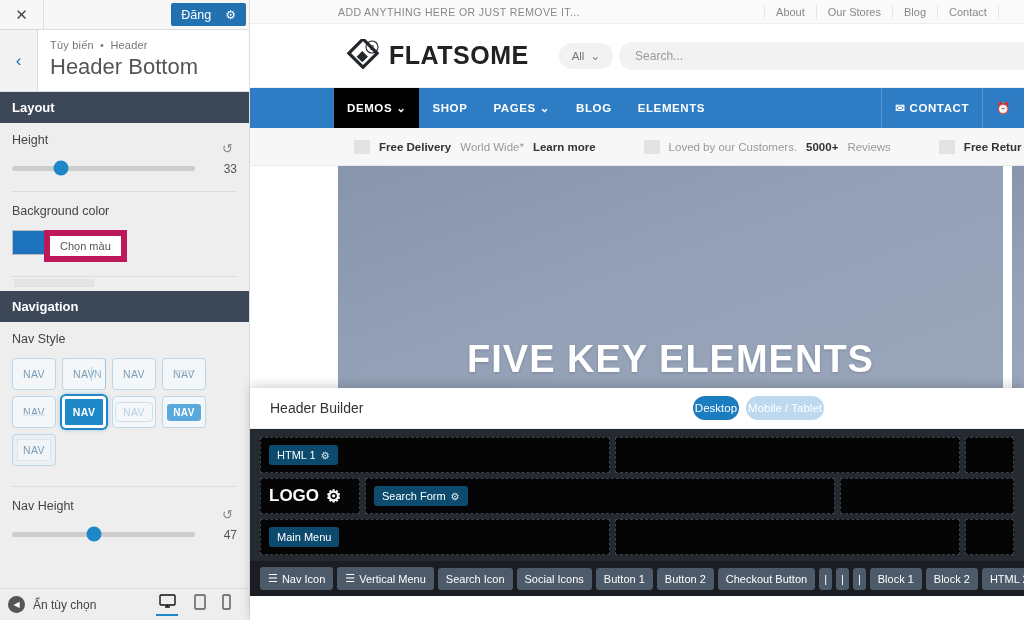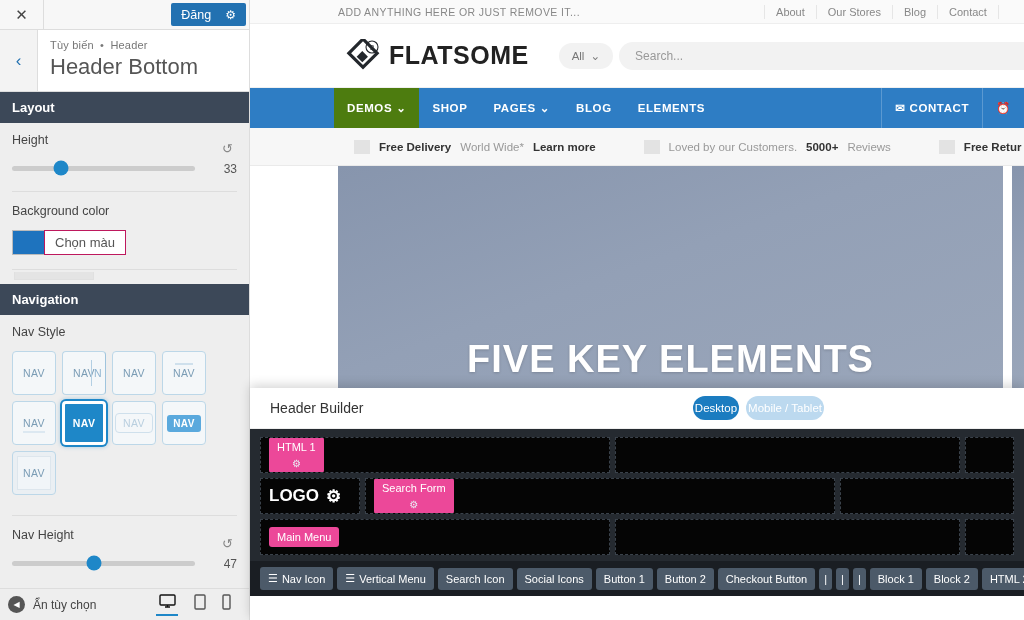"DEMOS" .site-nav .item.active { background: #4d7c0f -> #000000 }
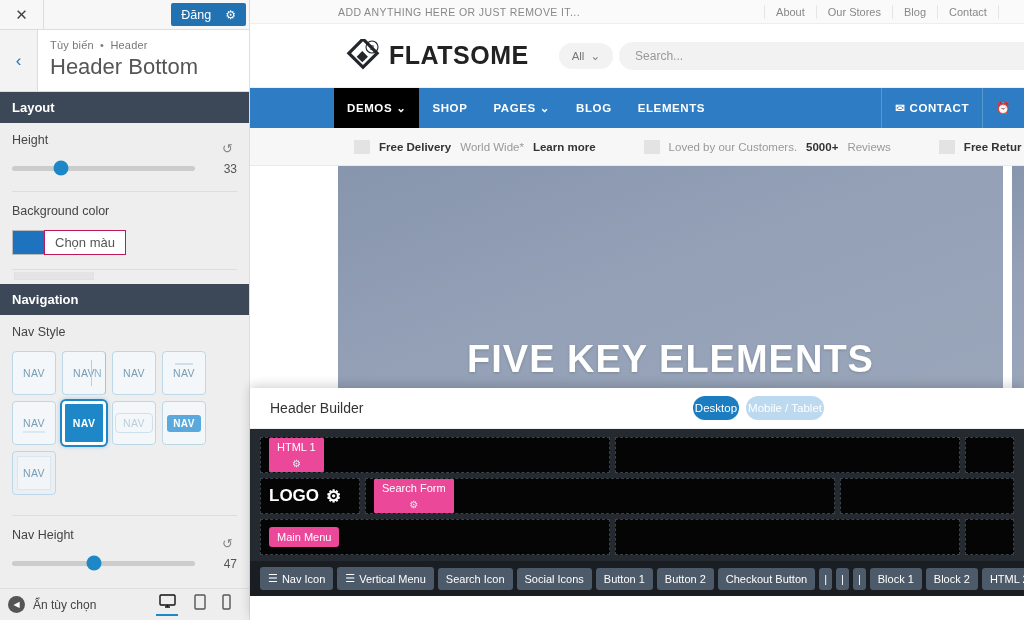"Chọn màu" .color-btn { border: 1px solid #be185d -> 6px solid #be185d; font-size: 13px -> 11px }
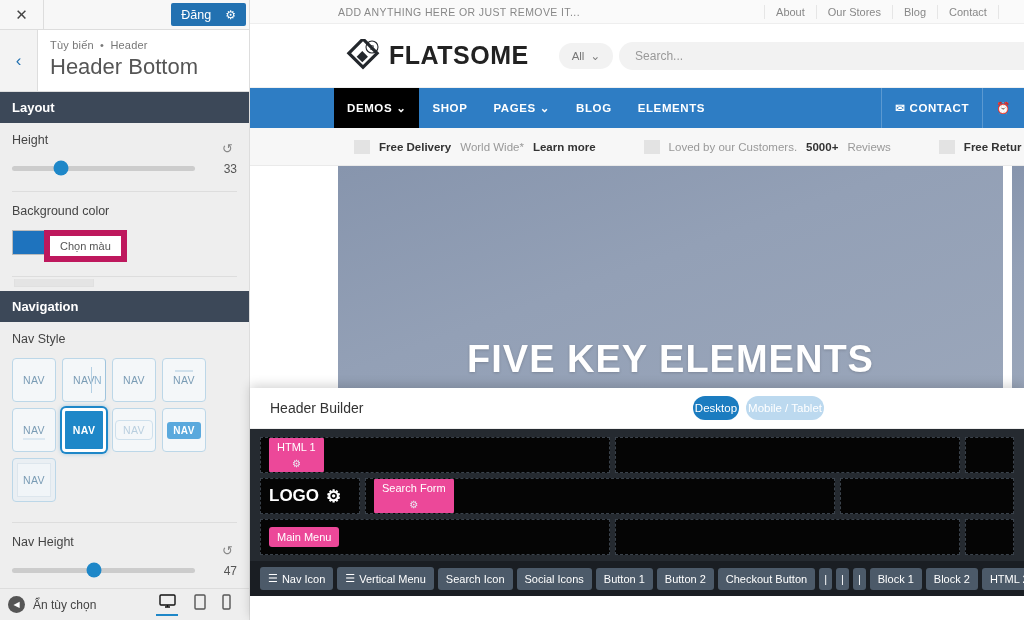"NAV" .nav-opt { height: 44px -> 32px }
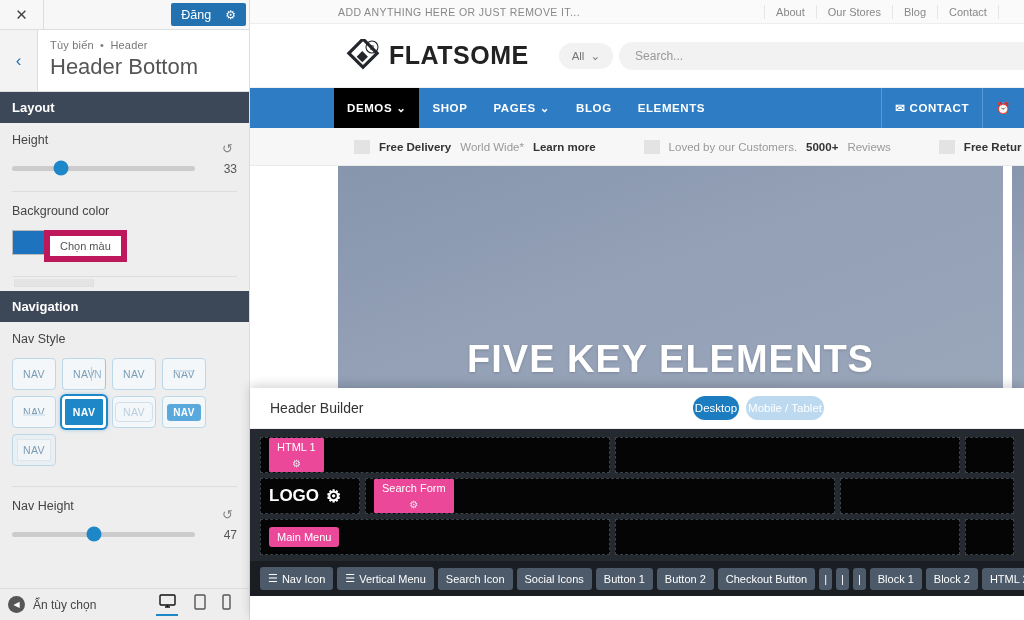"HTML 1" .chip { background: #ec4899 -> #0c4a6e; flex-direction: column -> none }
